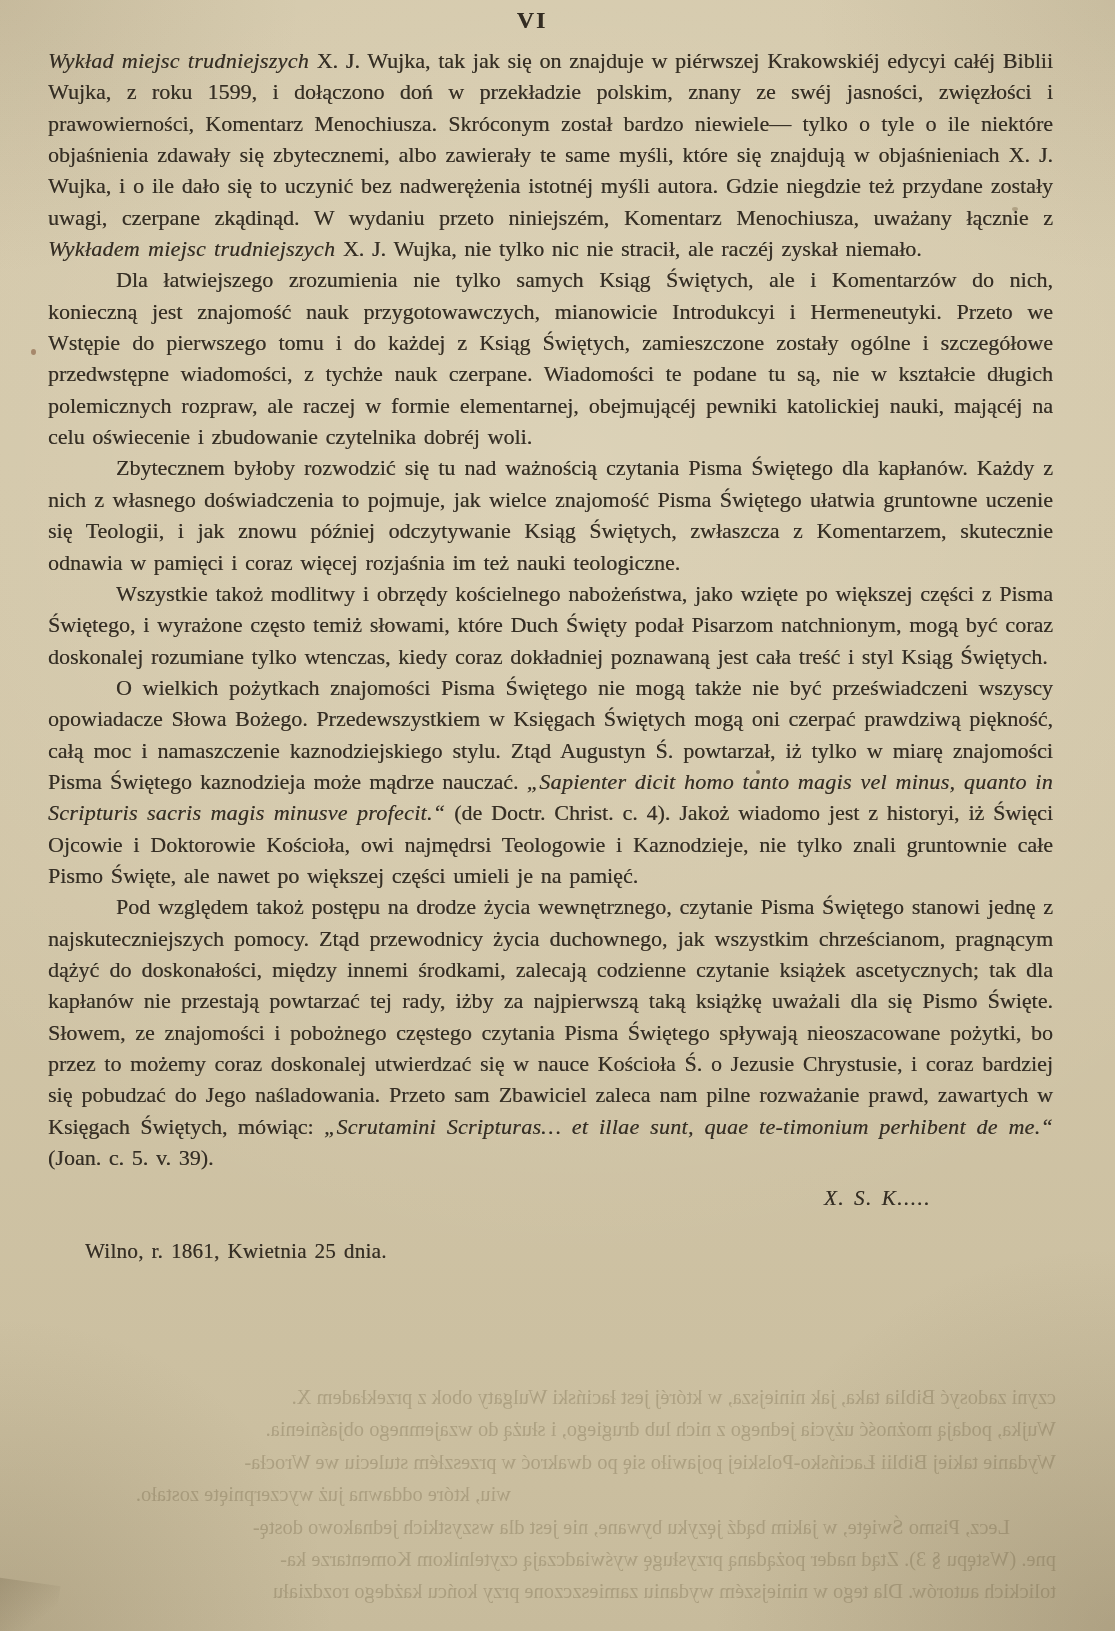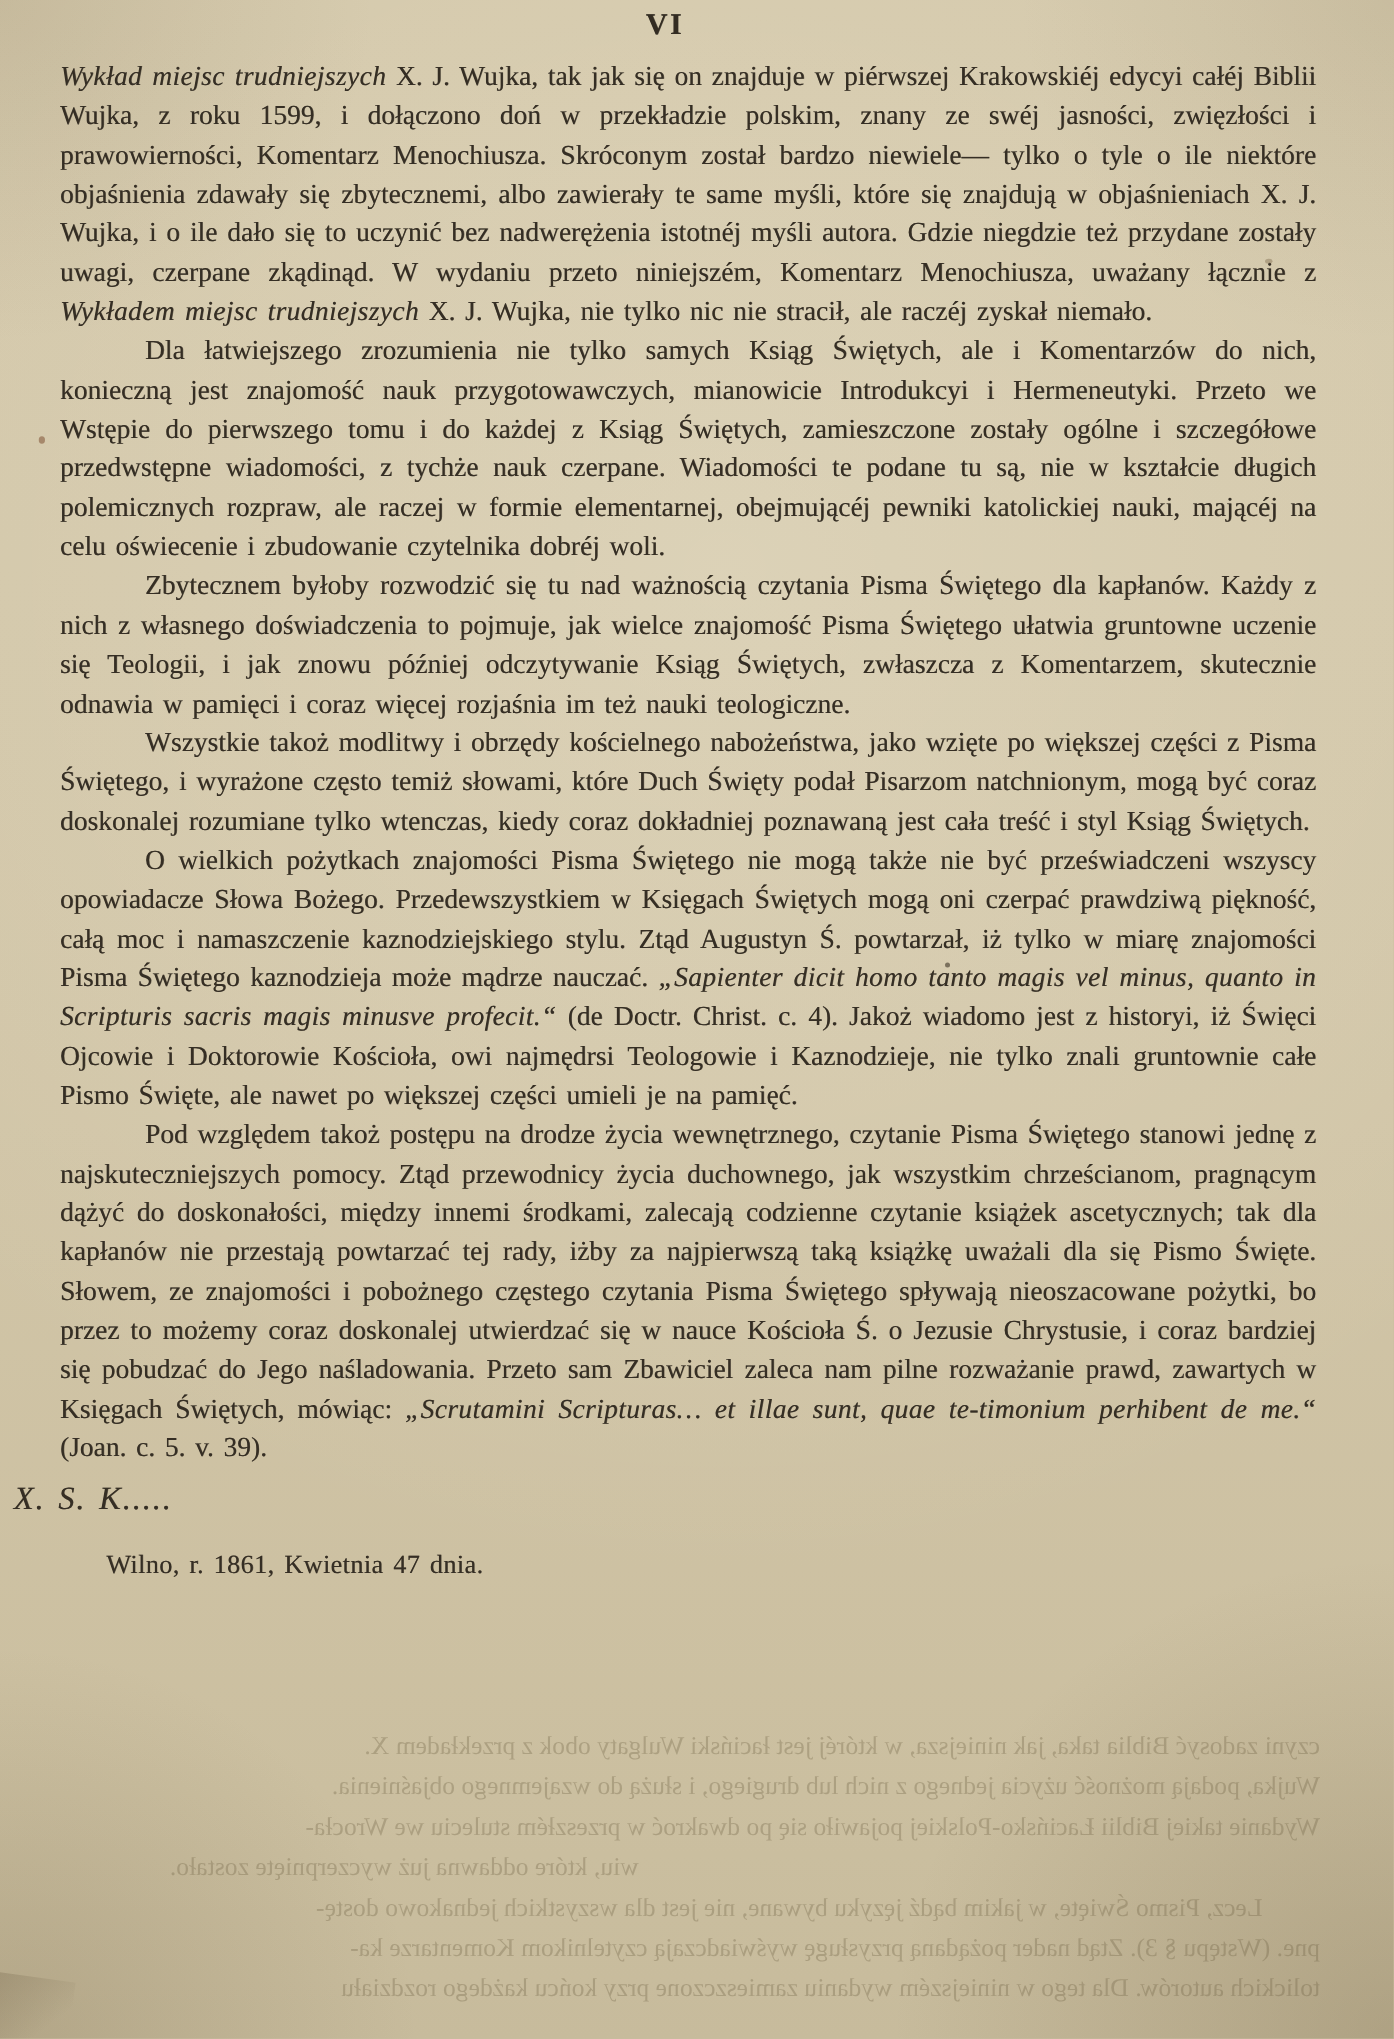"X. S. K....." .signature { font-size: 26px -> 21px; text-align: left -> right }
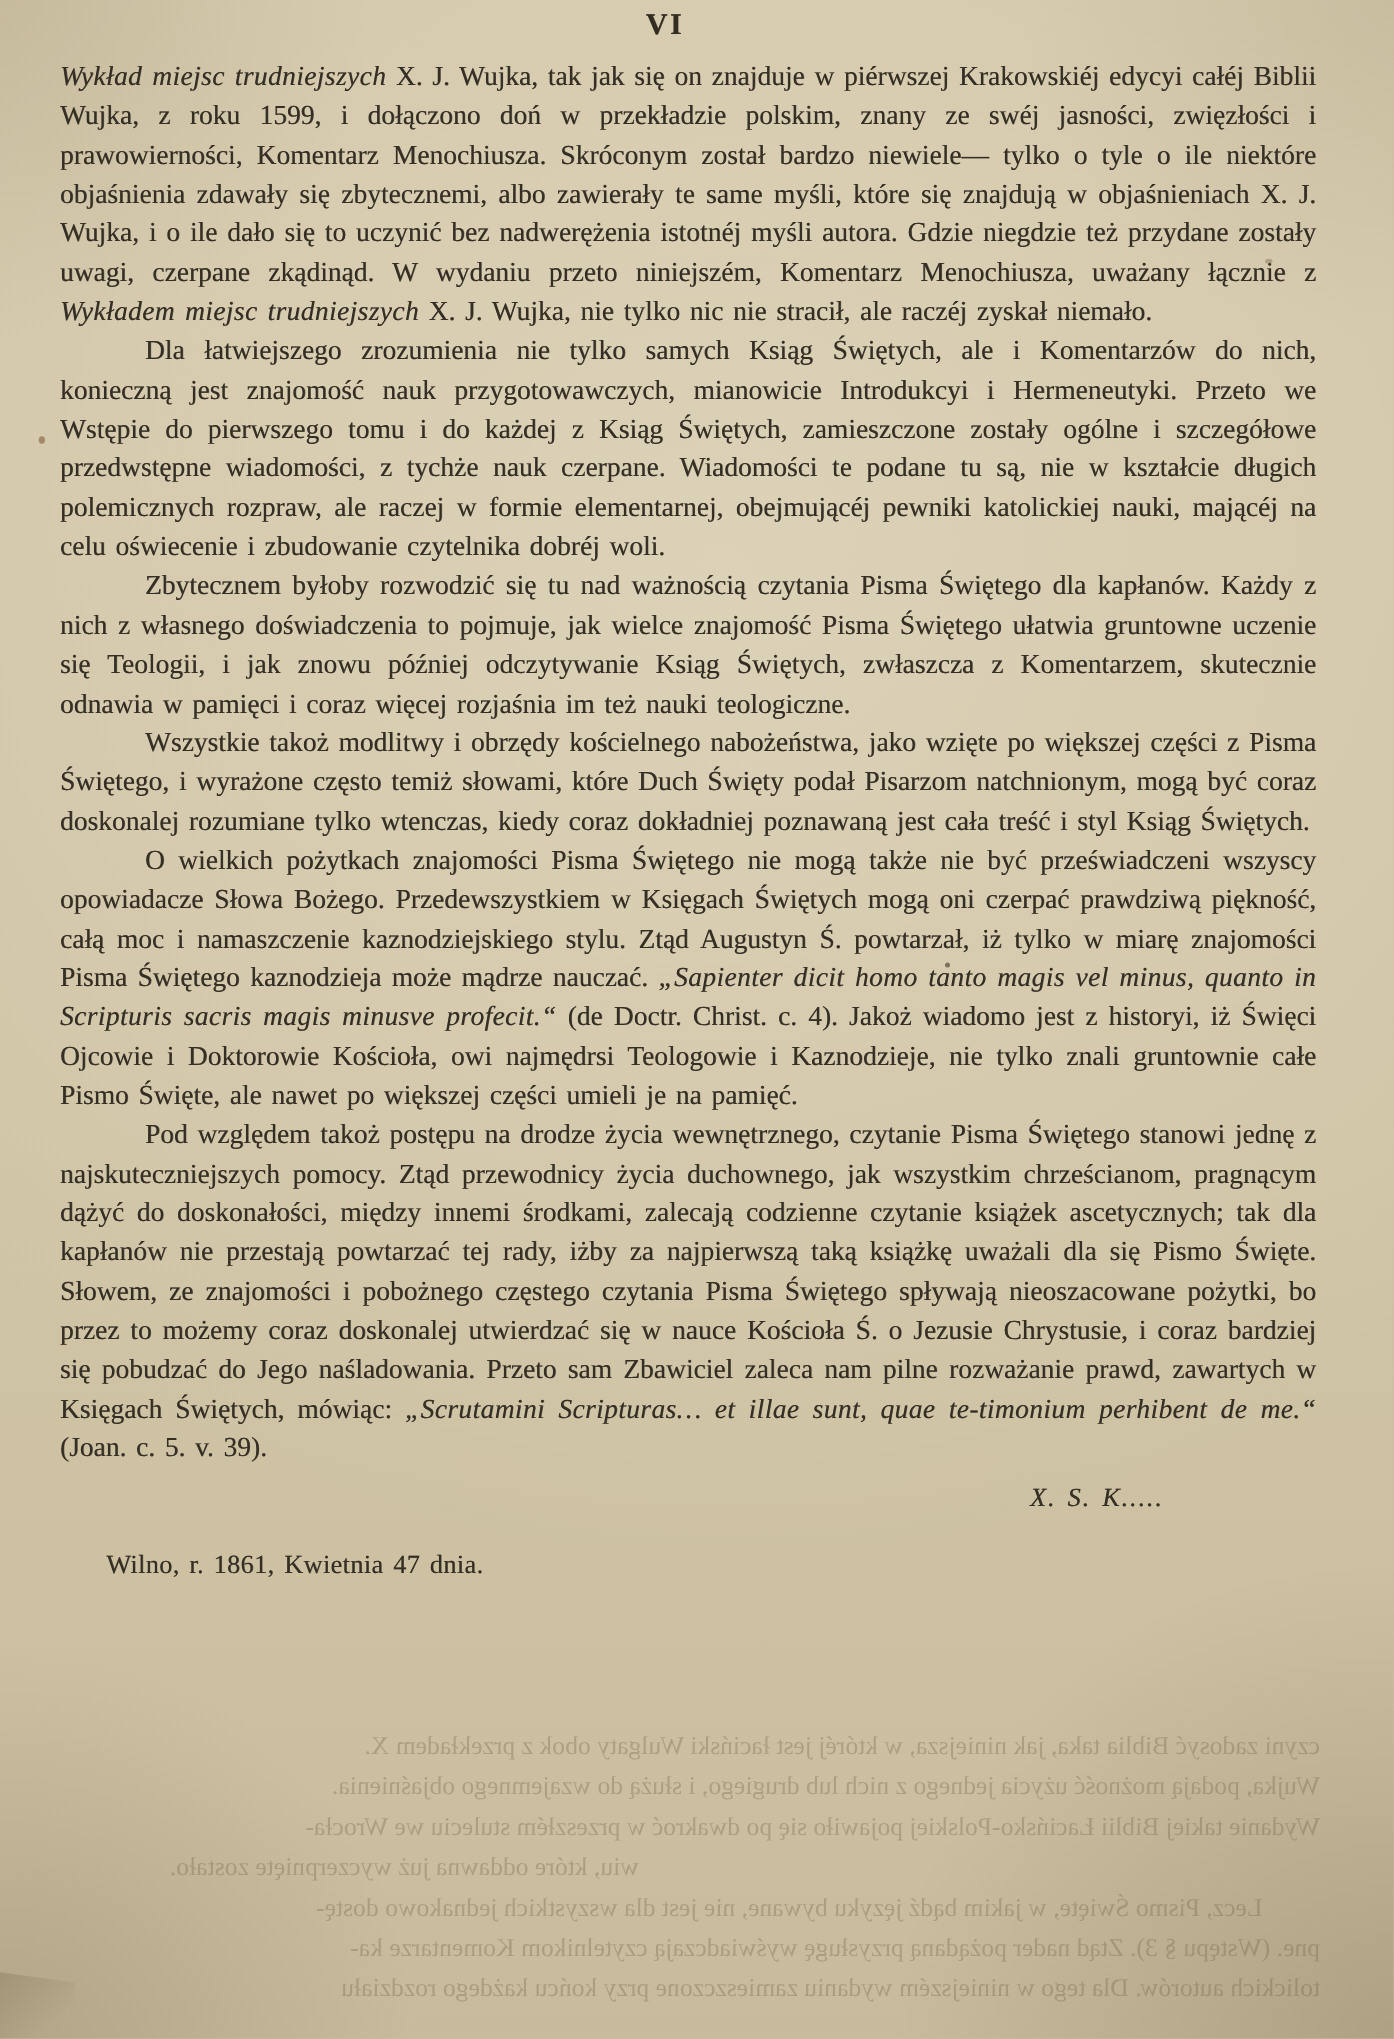"Wilno, r. 1861, Kwietnia 47" div.dateline { text: 47 -> 25 }
